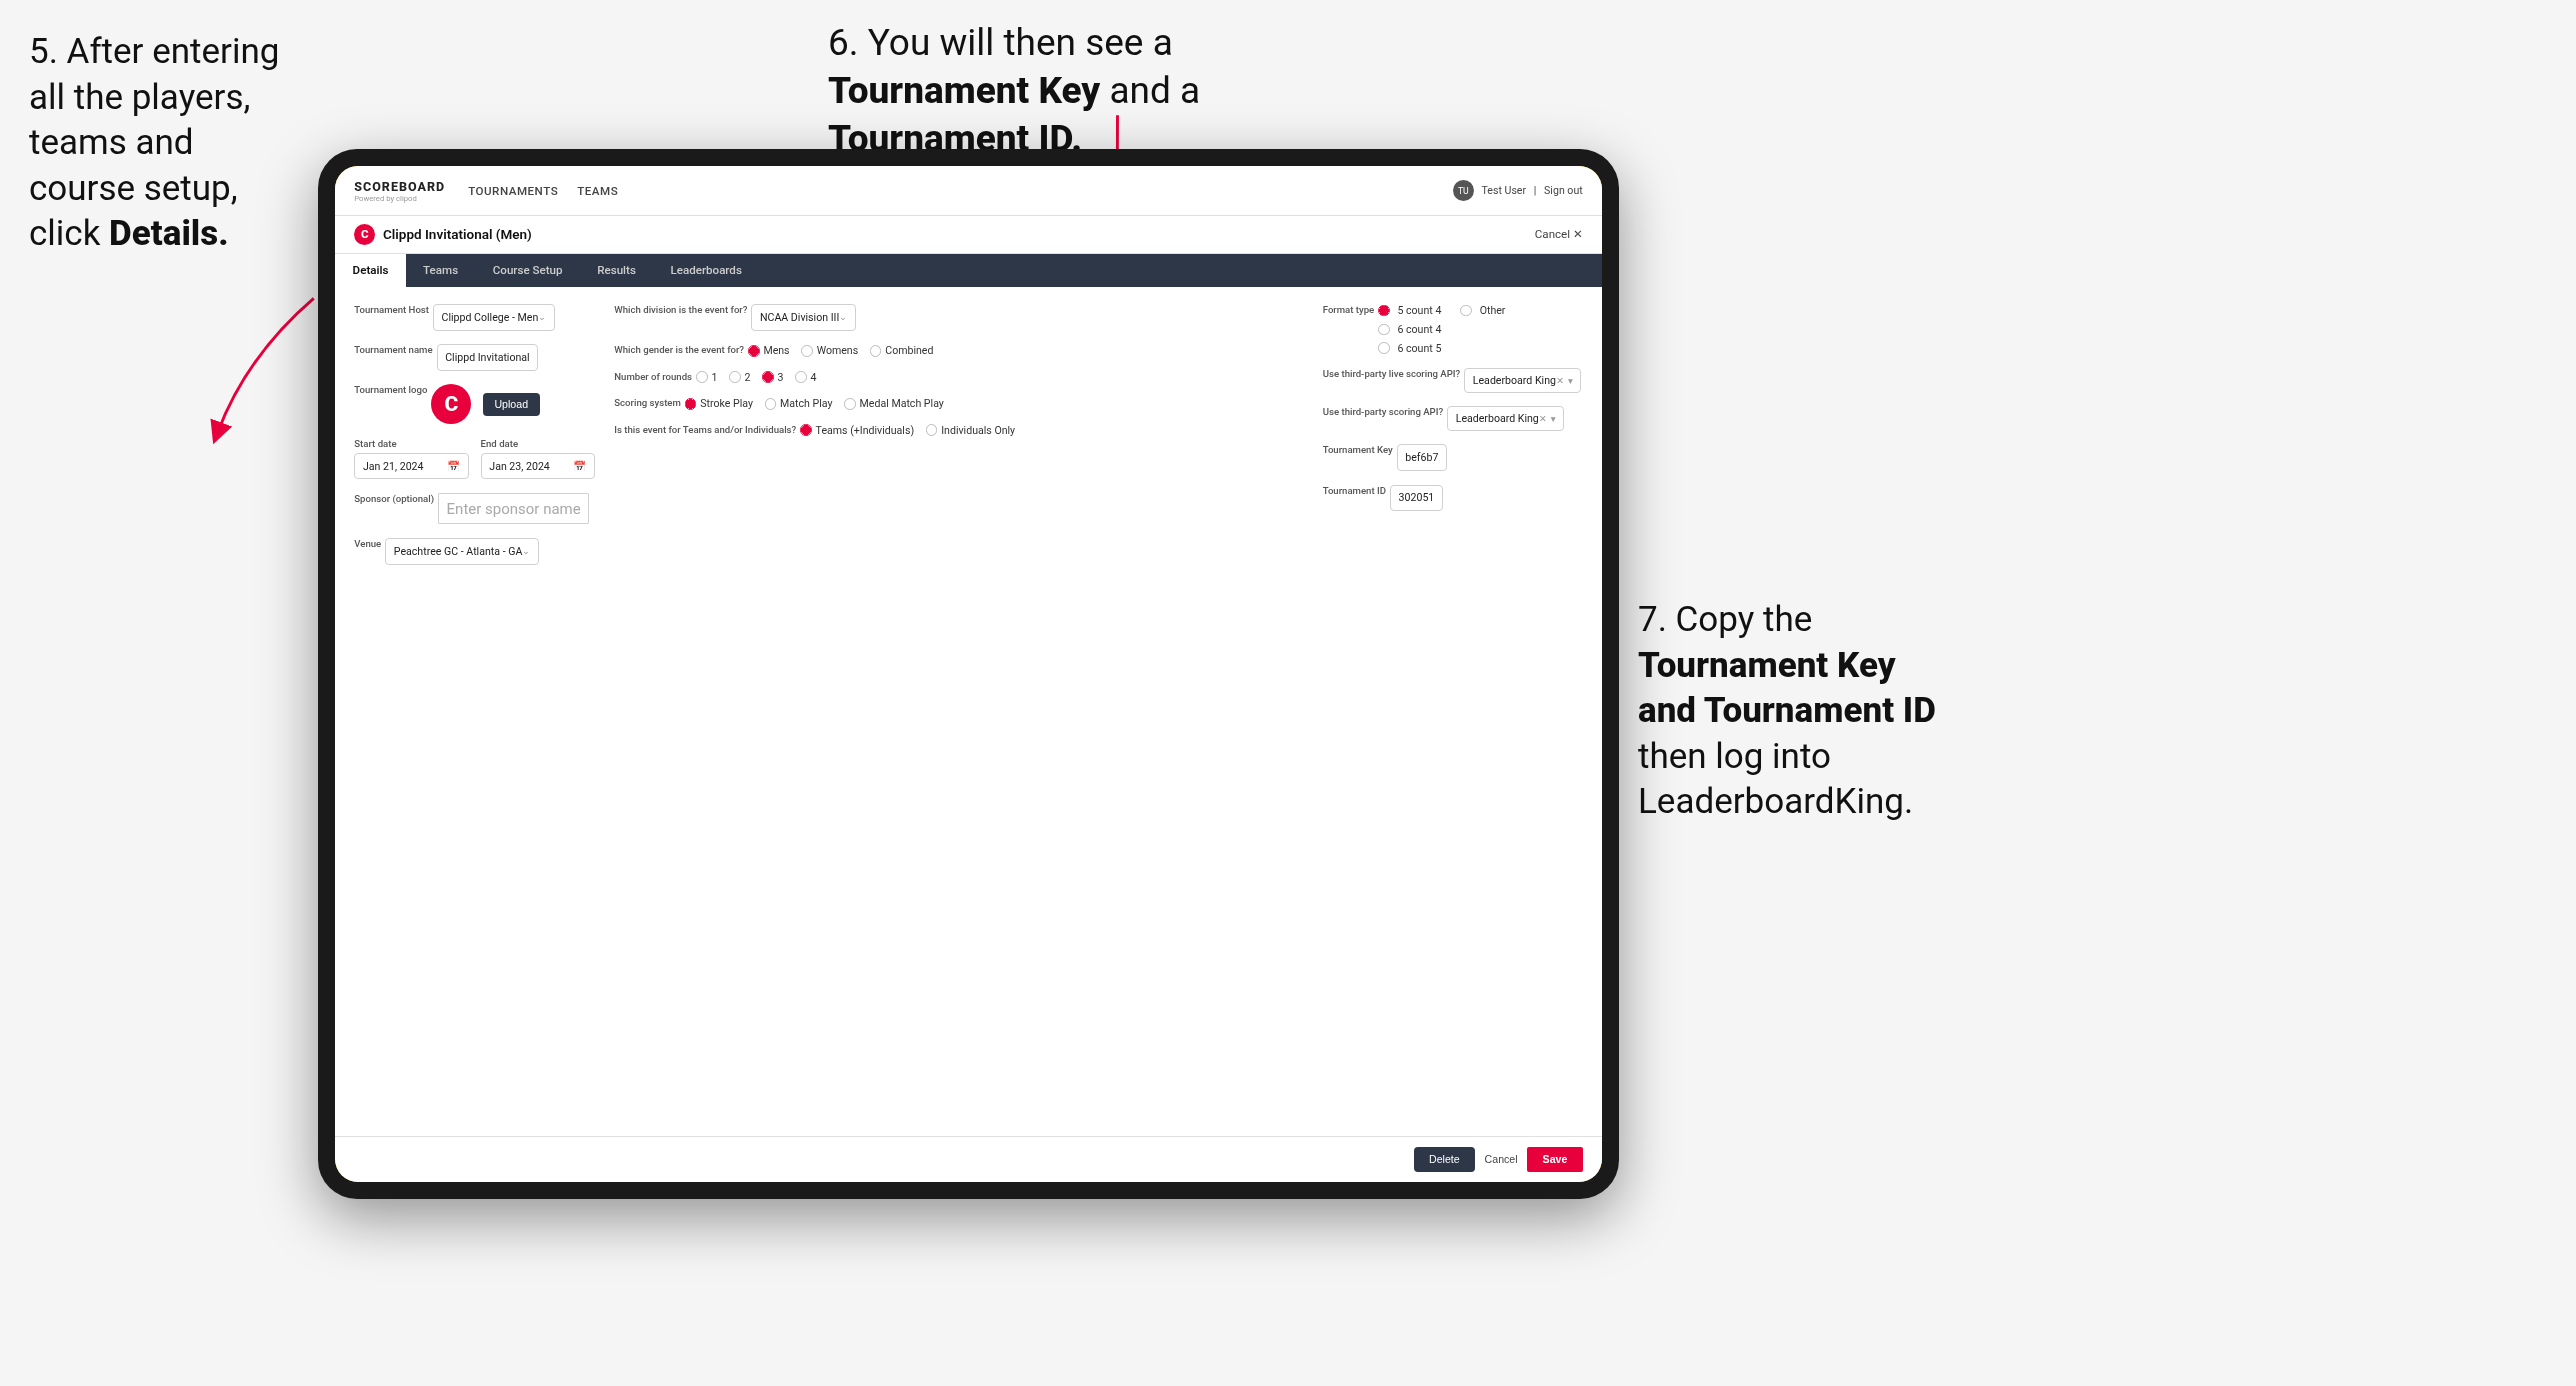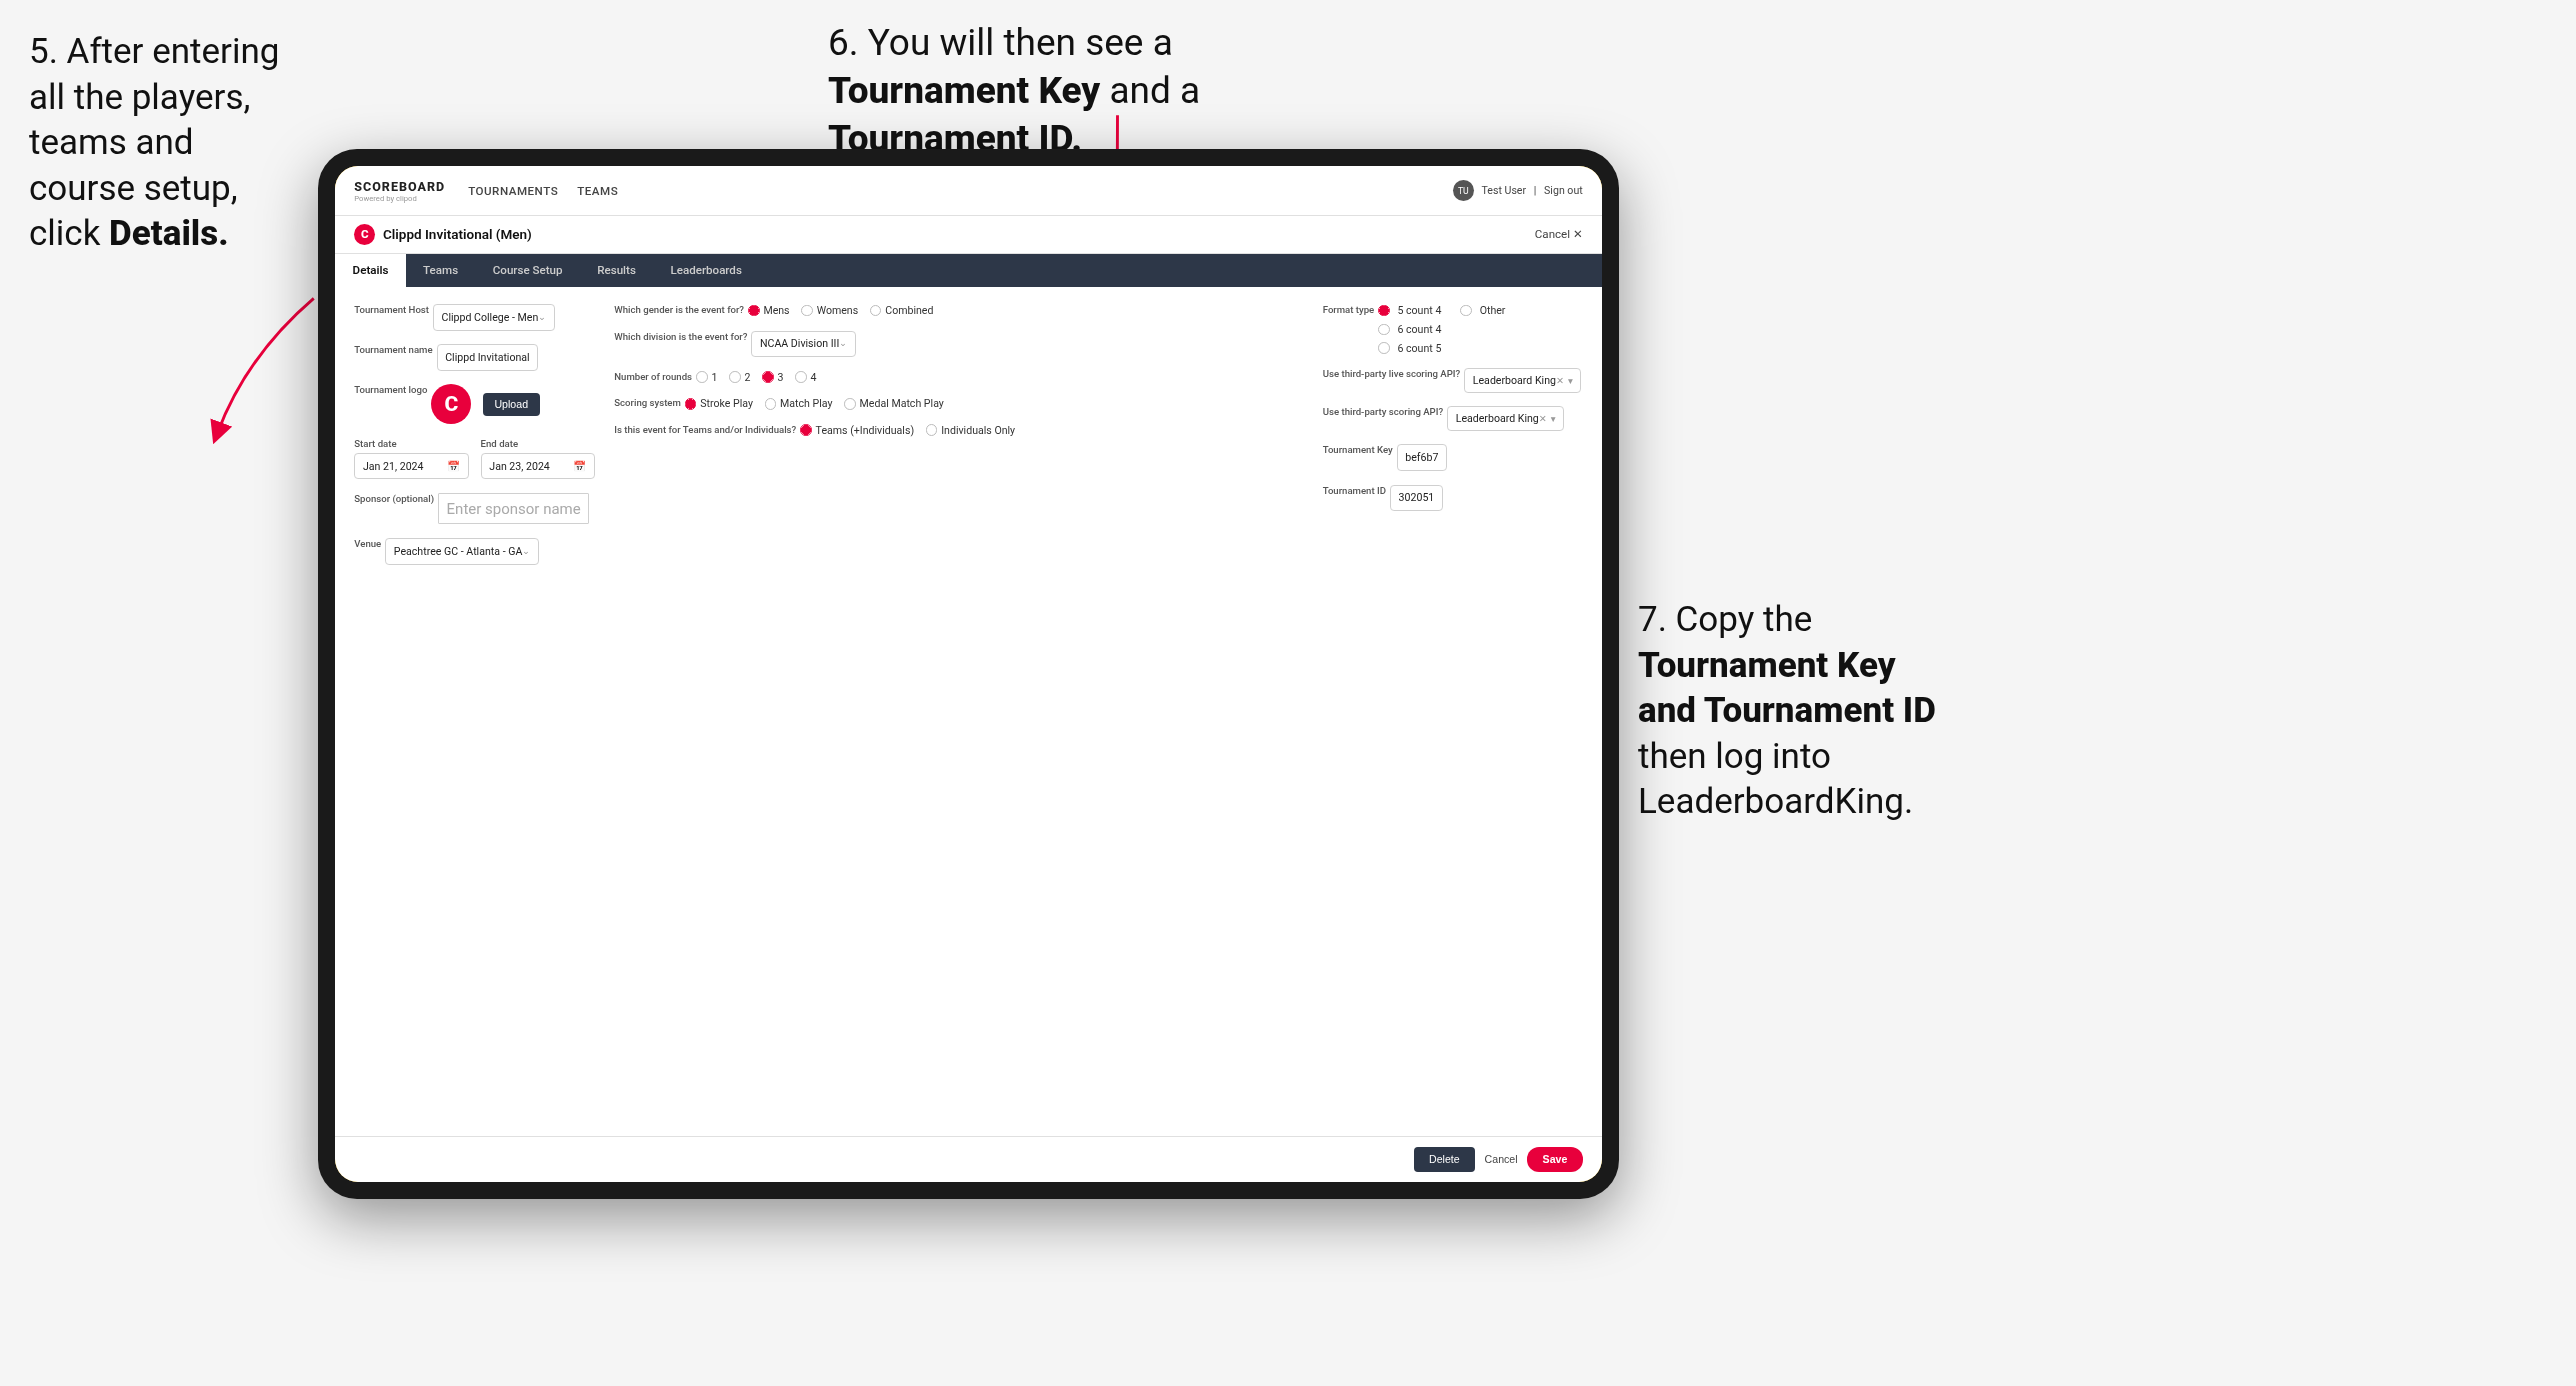"Which gender is the event" div.field-group { order: before "Which division is the event" -> after "Which division is the event" }
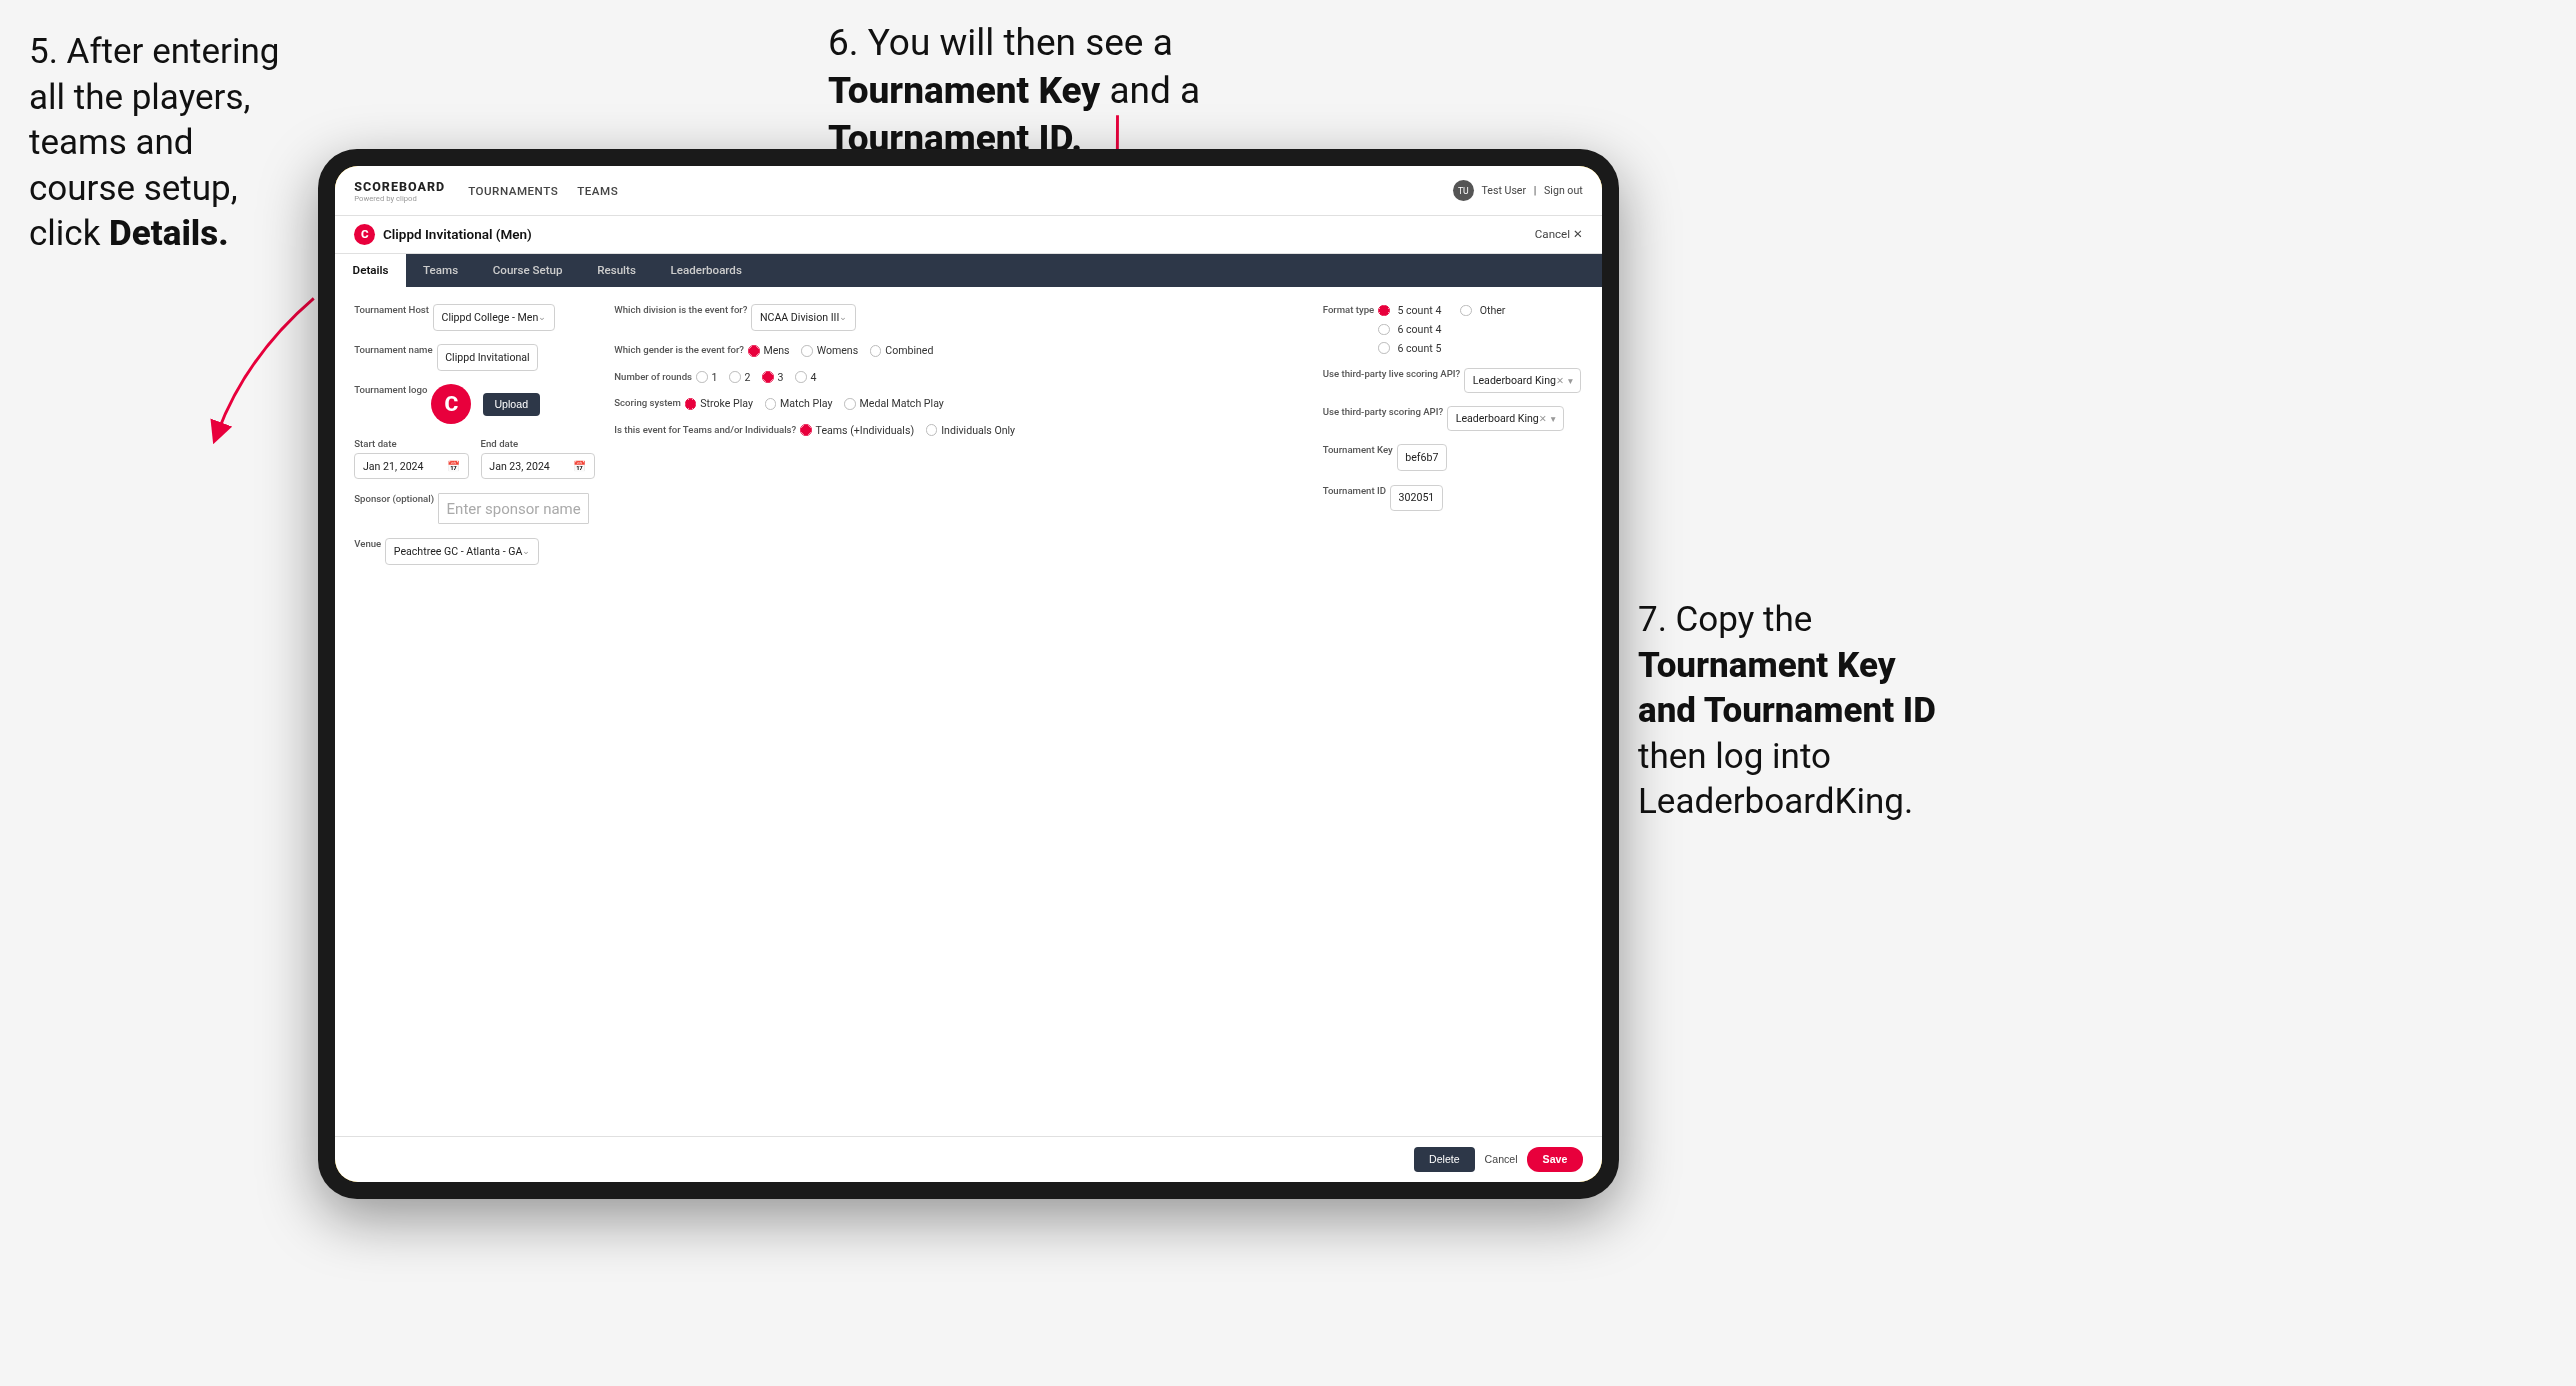"Save" .btn-save { border-radius: 12px -> 2px }
